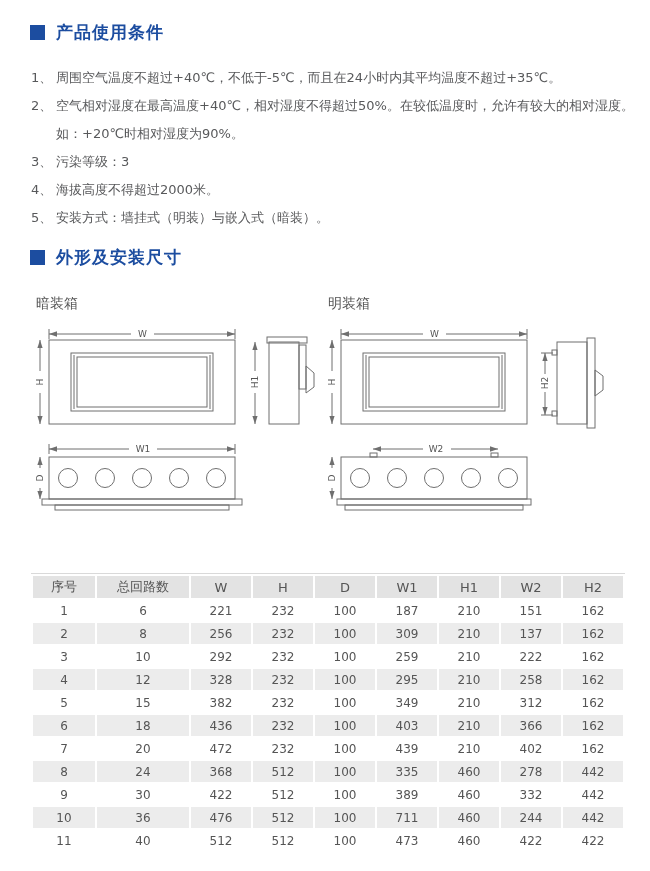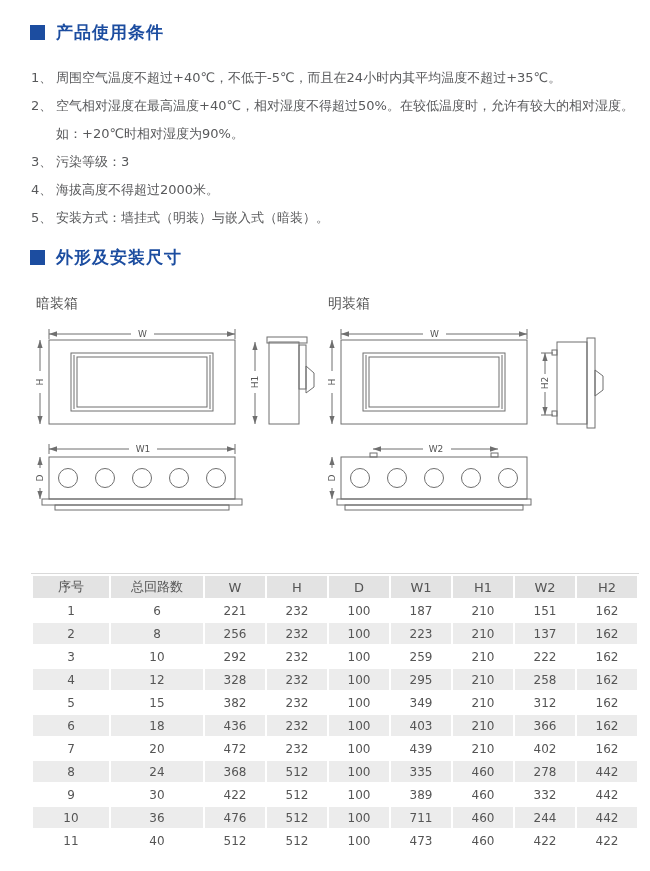"序号" .spec-table th:nth-child(1) { width: 76px -> 62px }
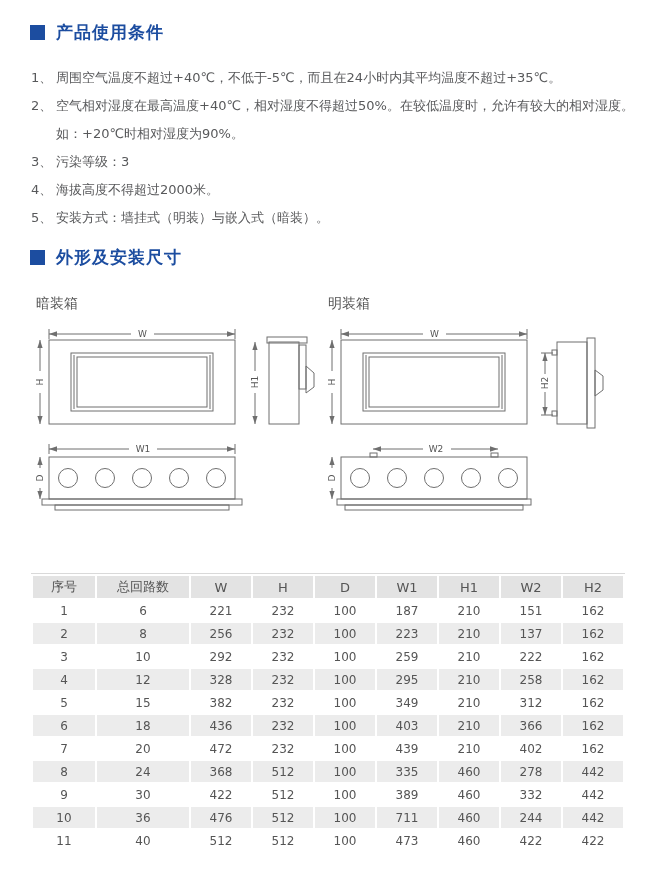"223" td { text: 223 -> 309 }
